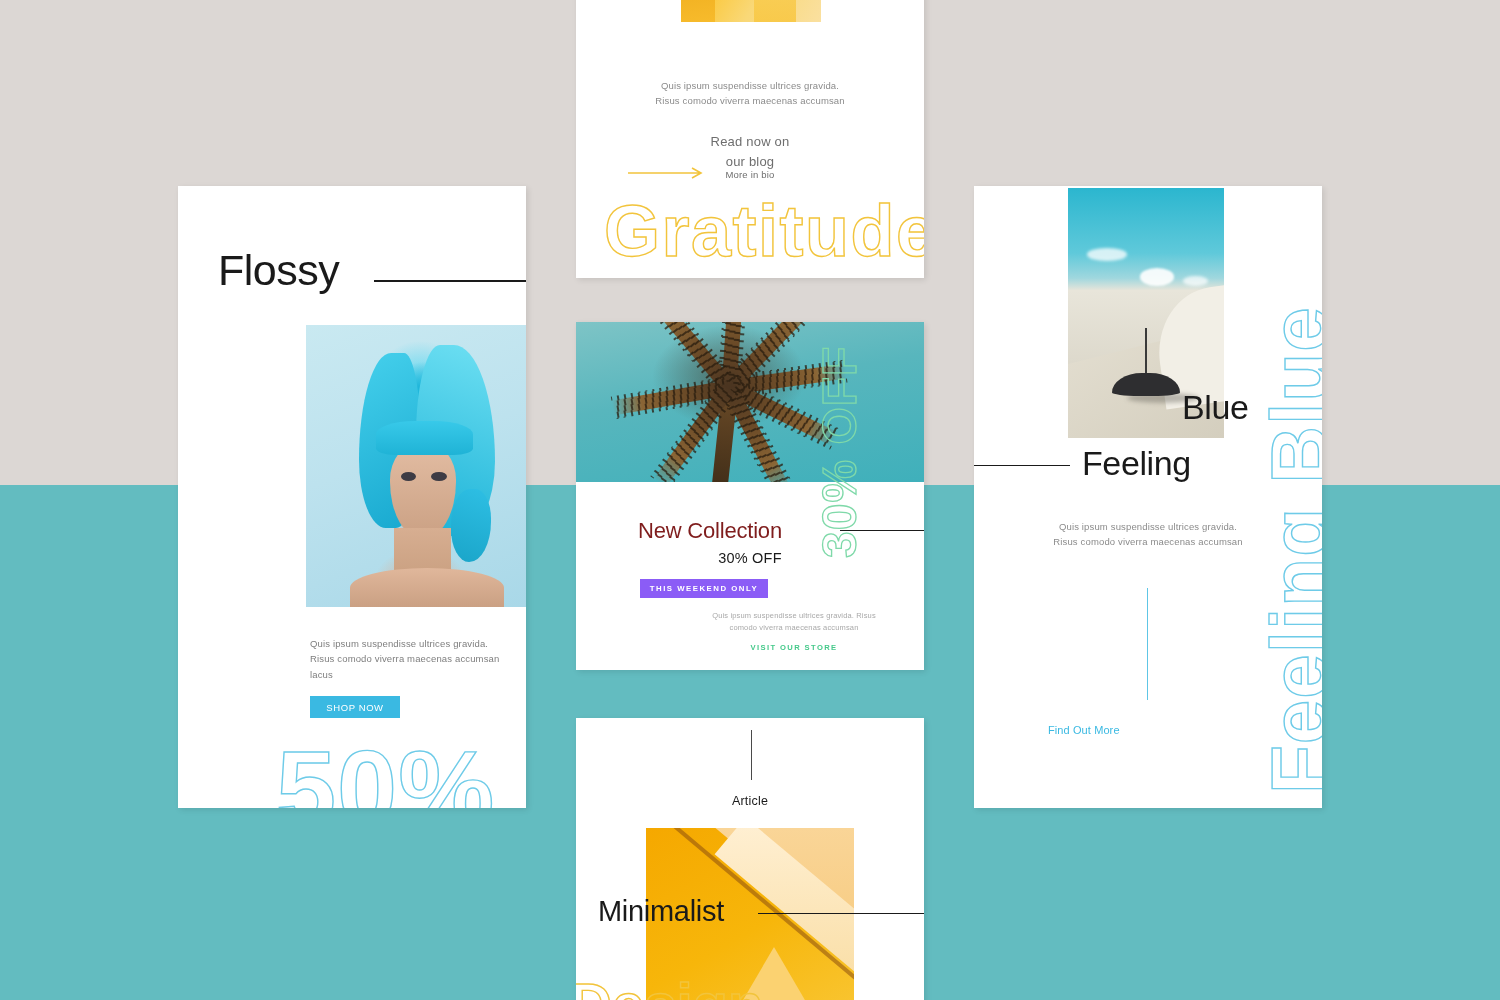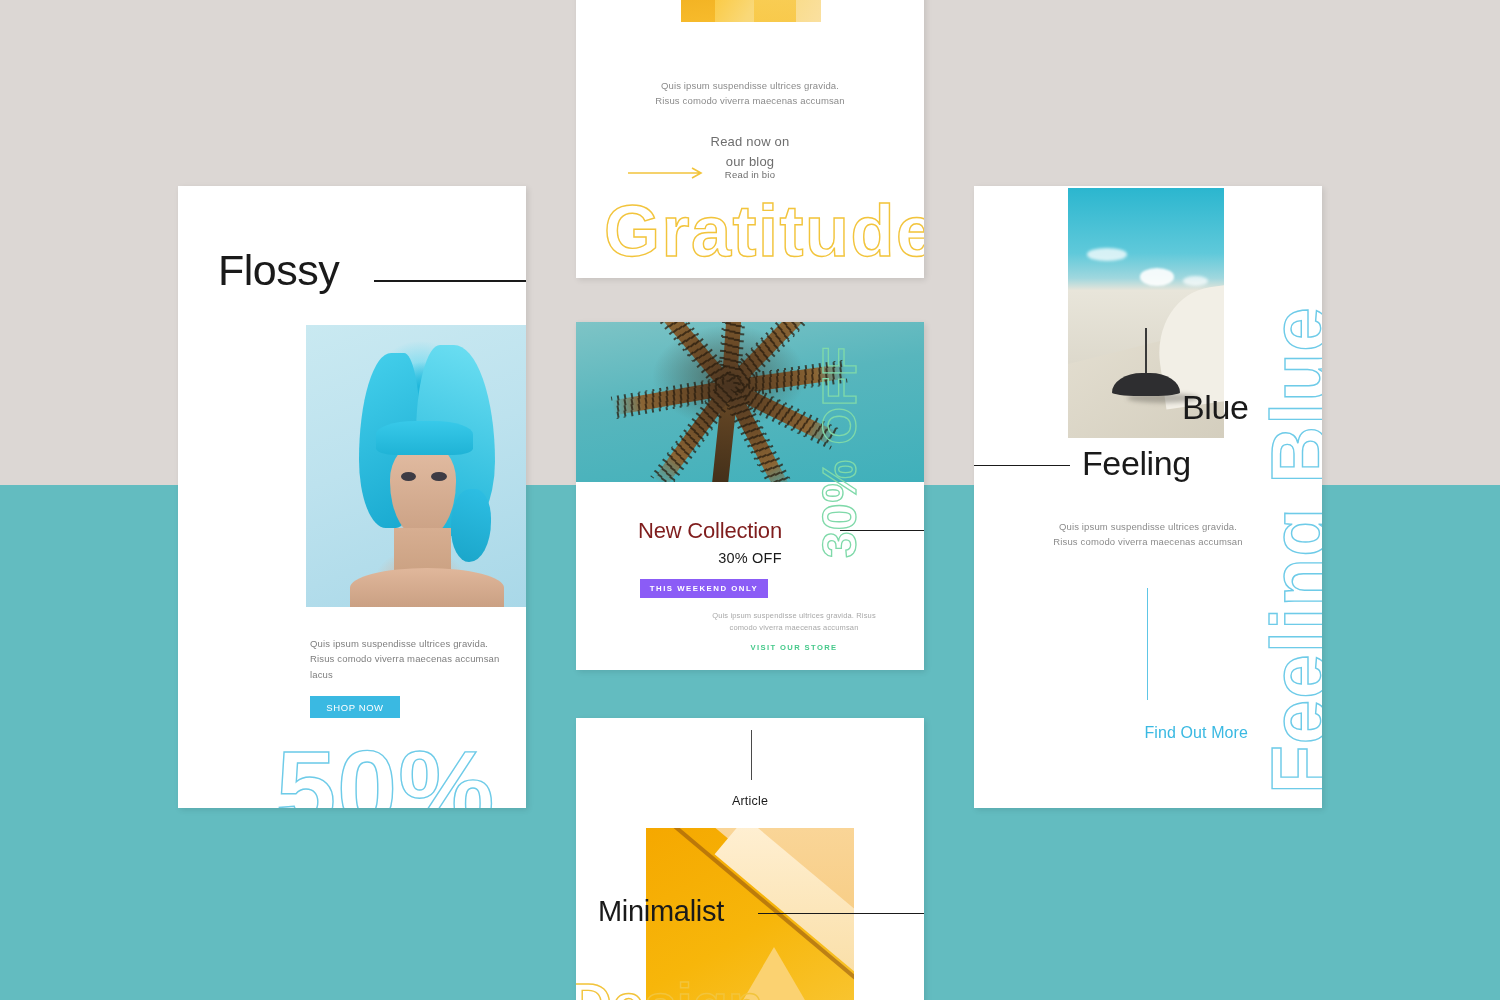"Read in bio" div { text: Read -> More }
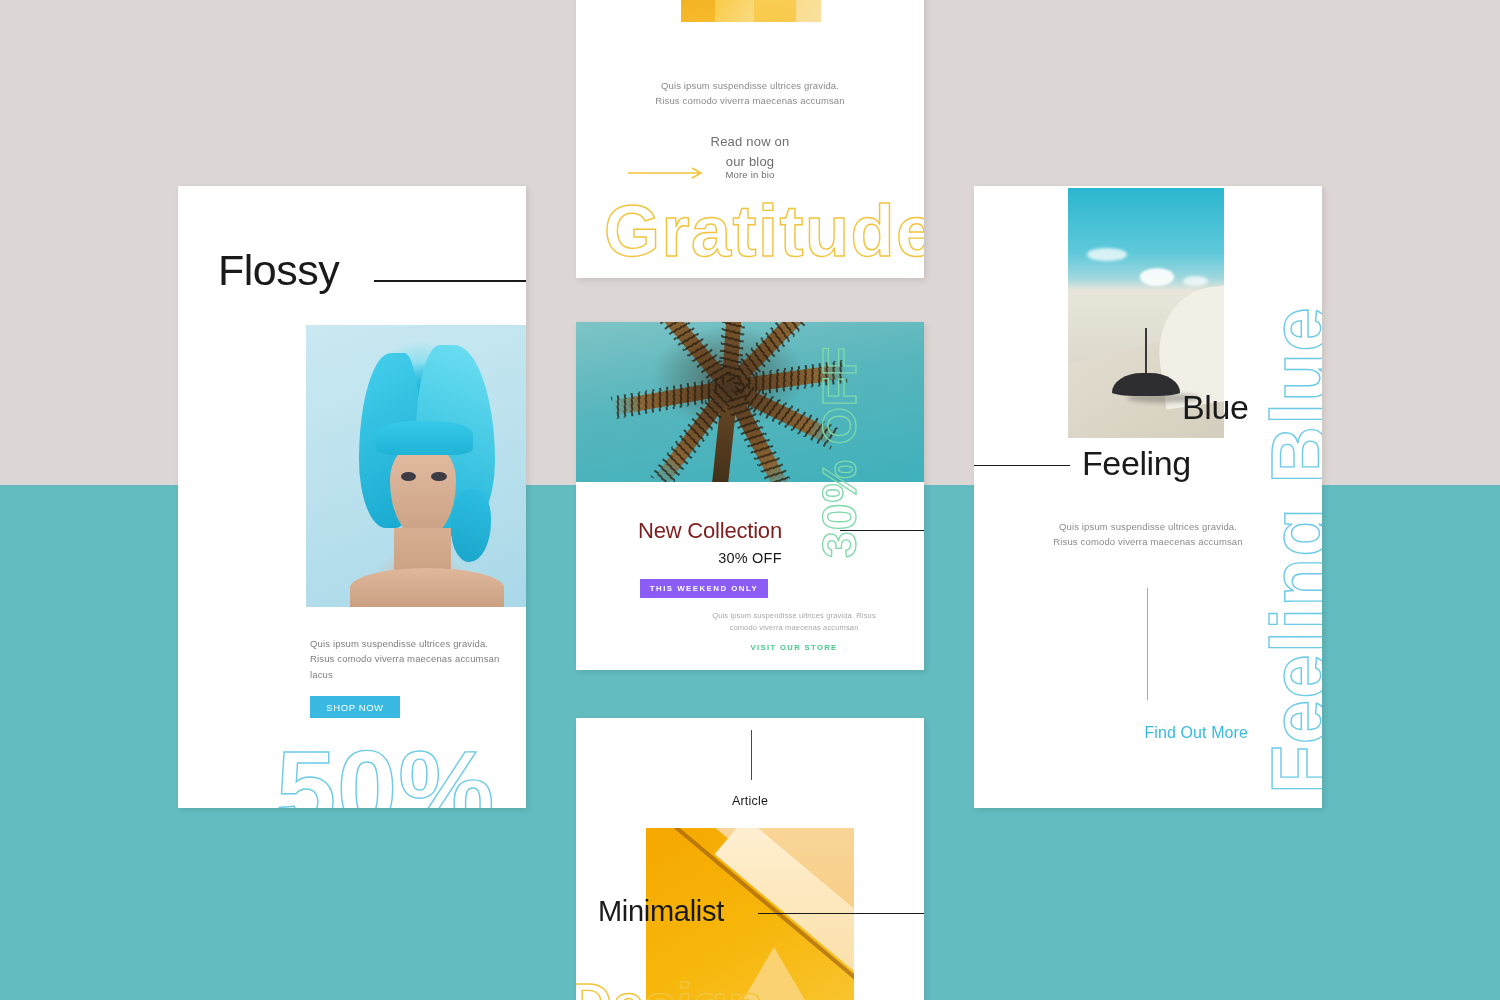"Find Out More" #bl-more { font-size: 16px -> 11px; text-align: right -> left }
